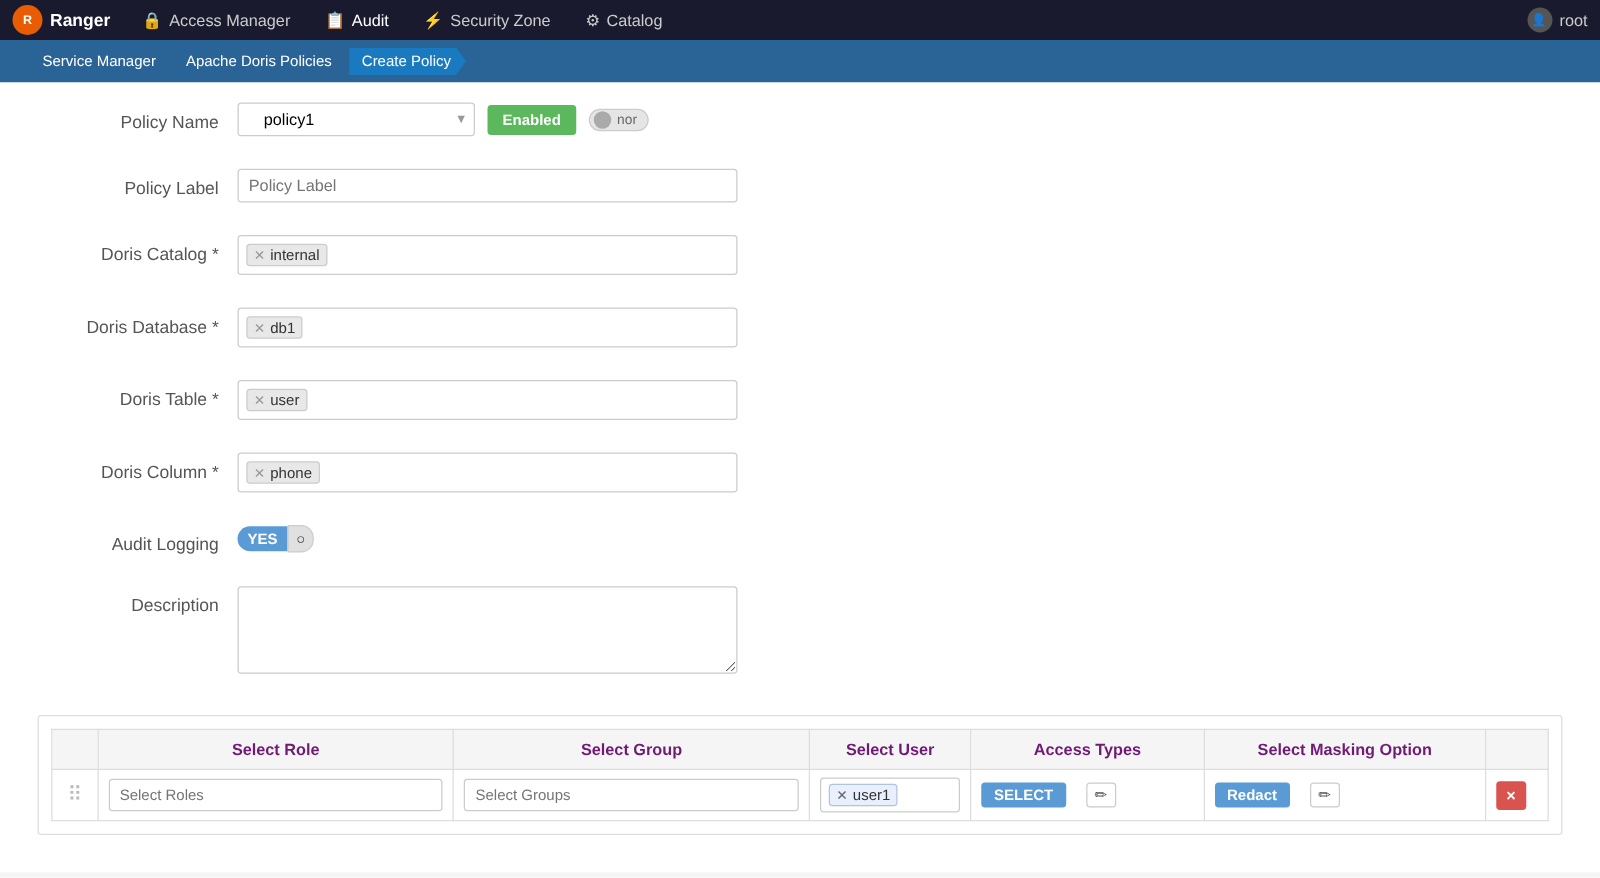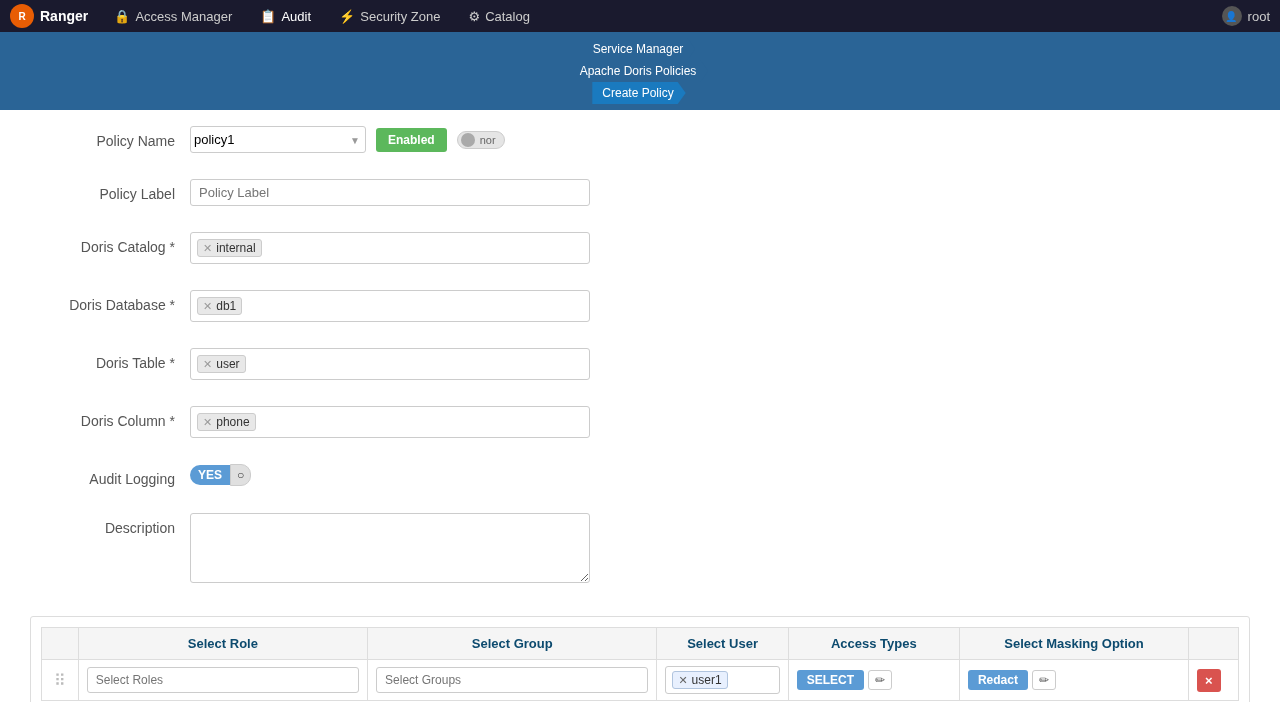"Service Manager" .breadcrumb { flex-direction: column -> none }
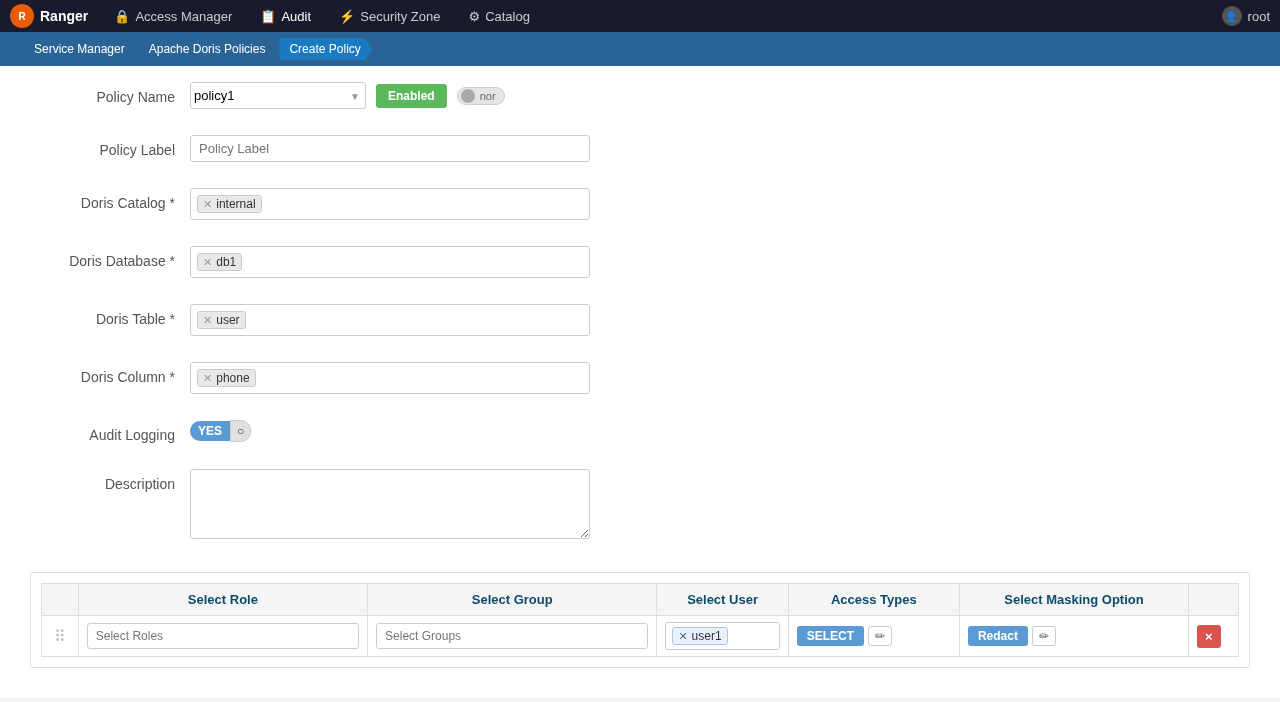"policy1" .policy-name-input { padding: 5px 28px 5px 3px -> 5px 28px 5px 20px; width: 176px -> 190px }
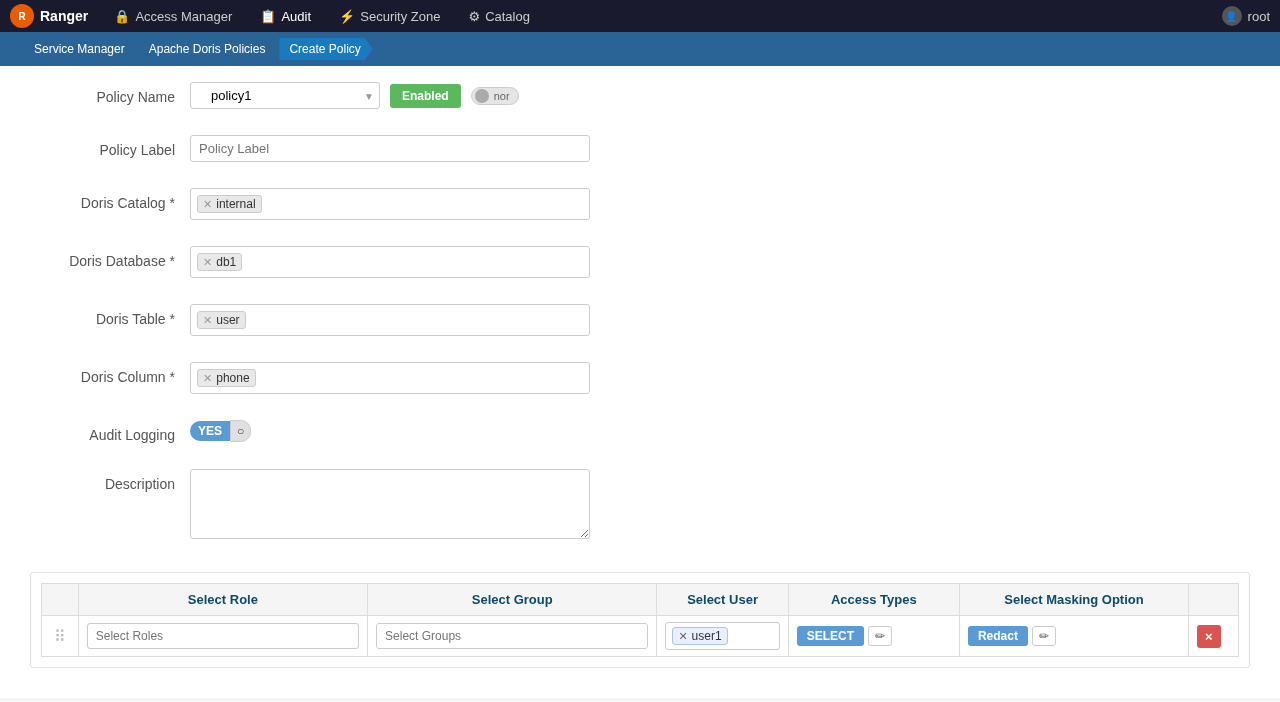"Select Role" .conditions-table th { color: #0c4a6e -> #701a75 }
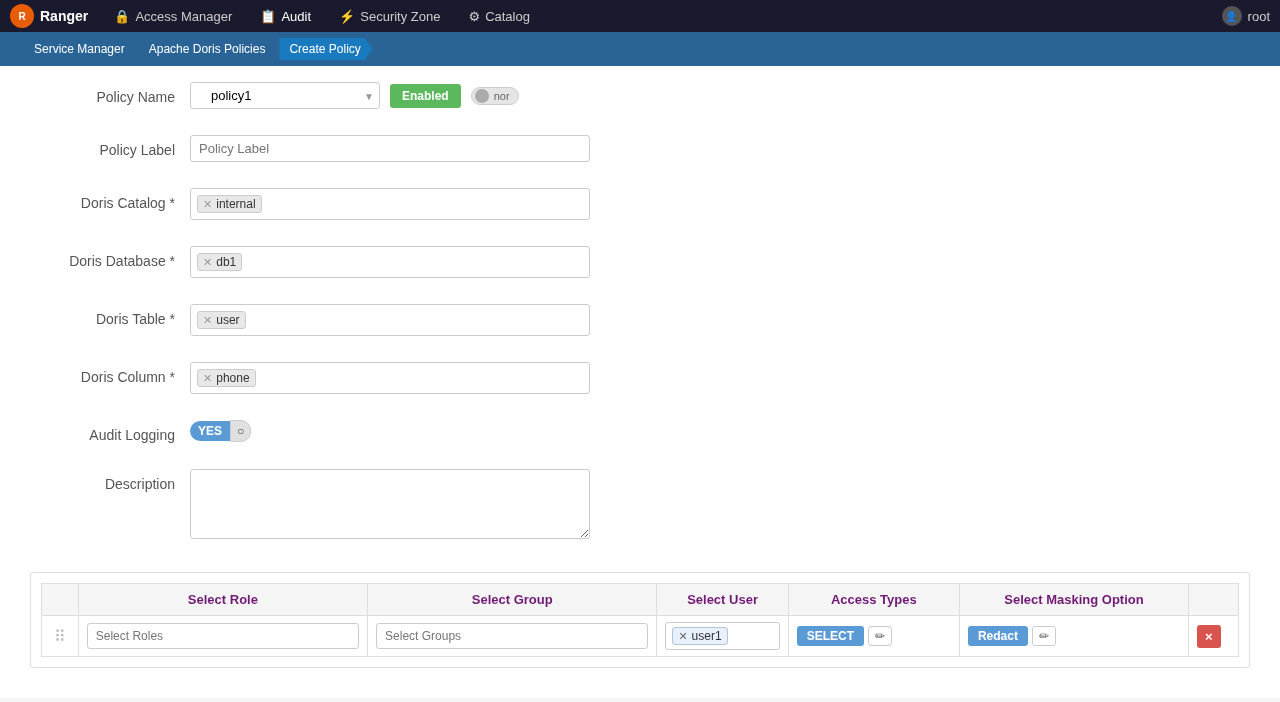"SELECT" .access-type-row { gap: 4px -> 16px }
